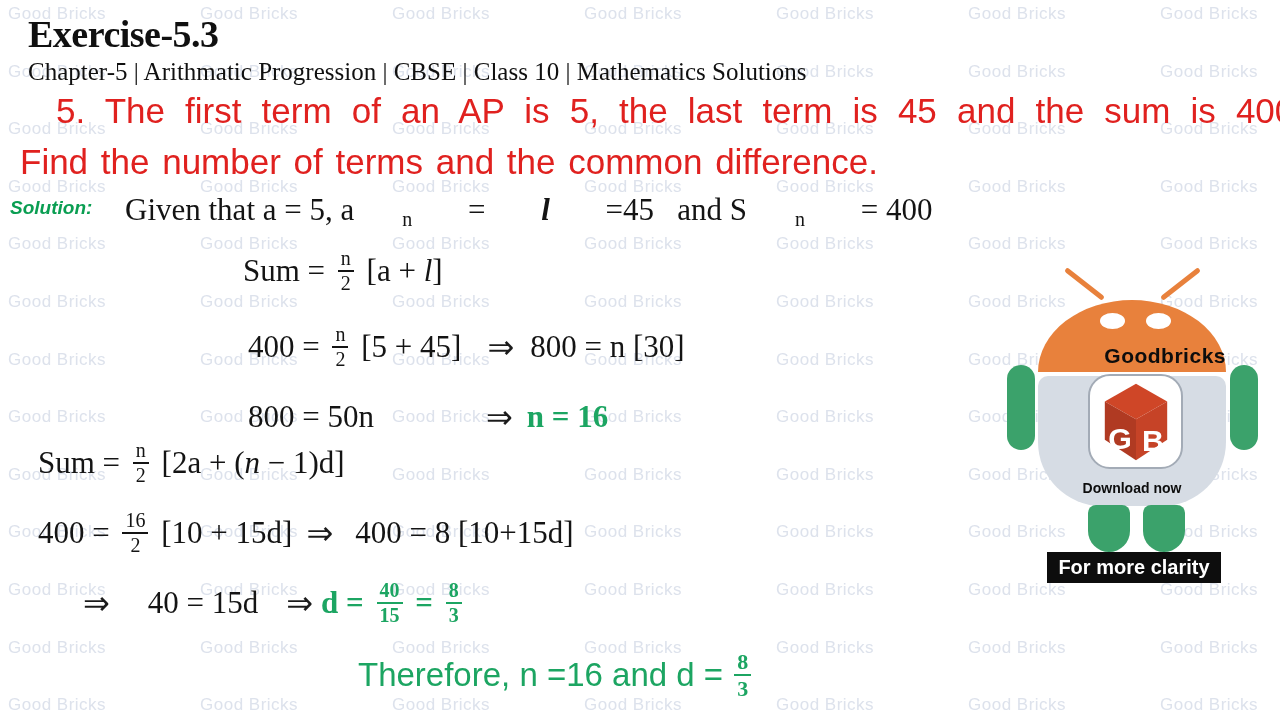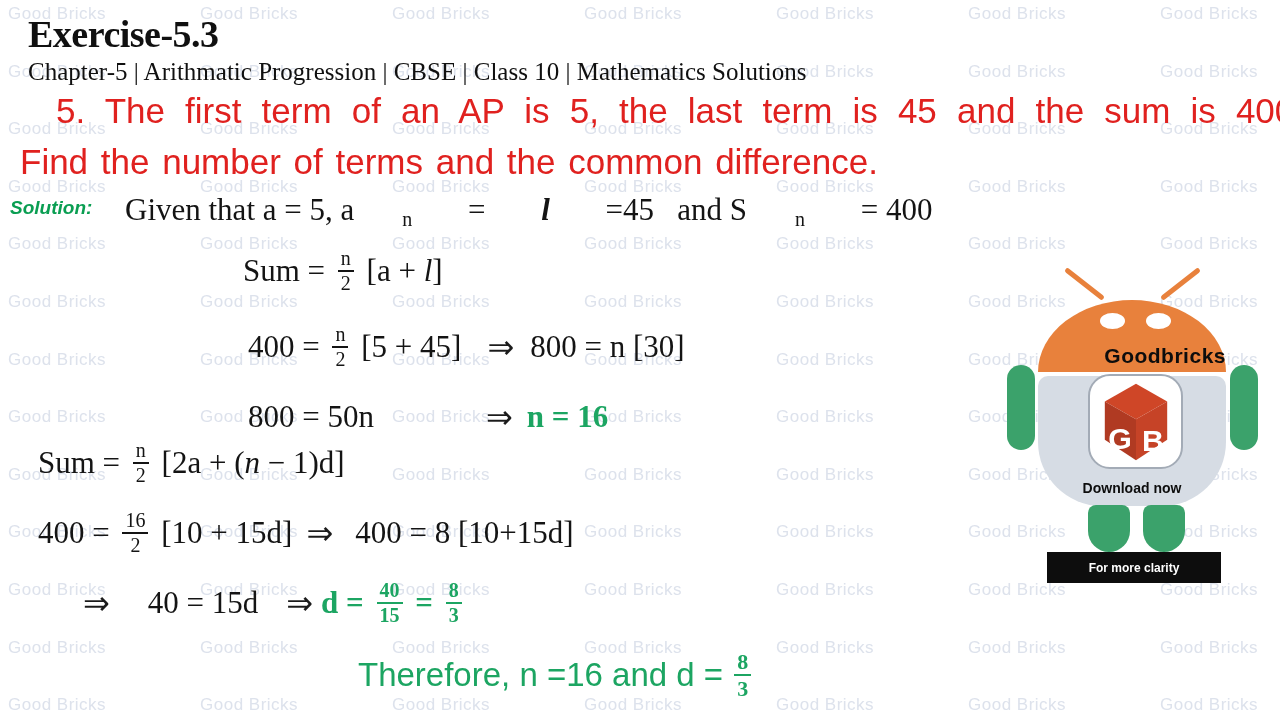"For more clarity" .banner { font-size: 12px -> 20px }
